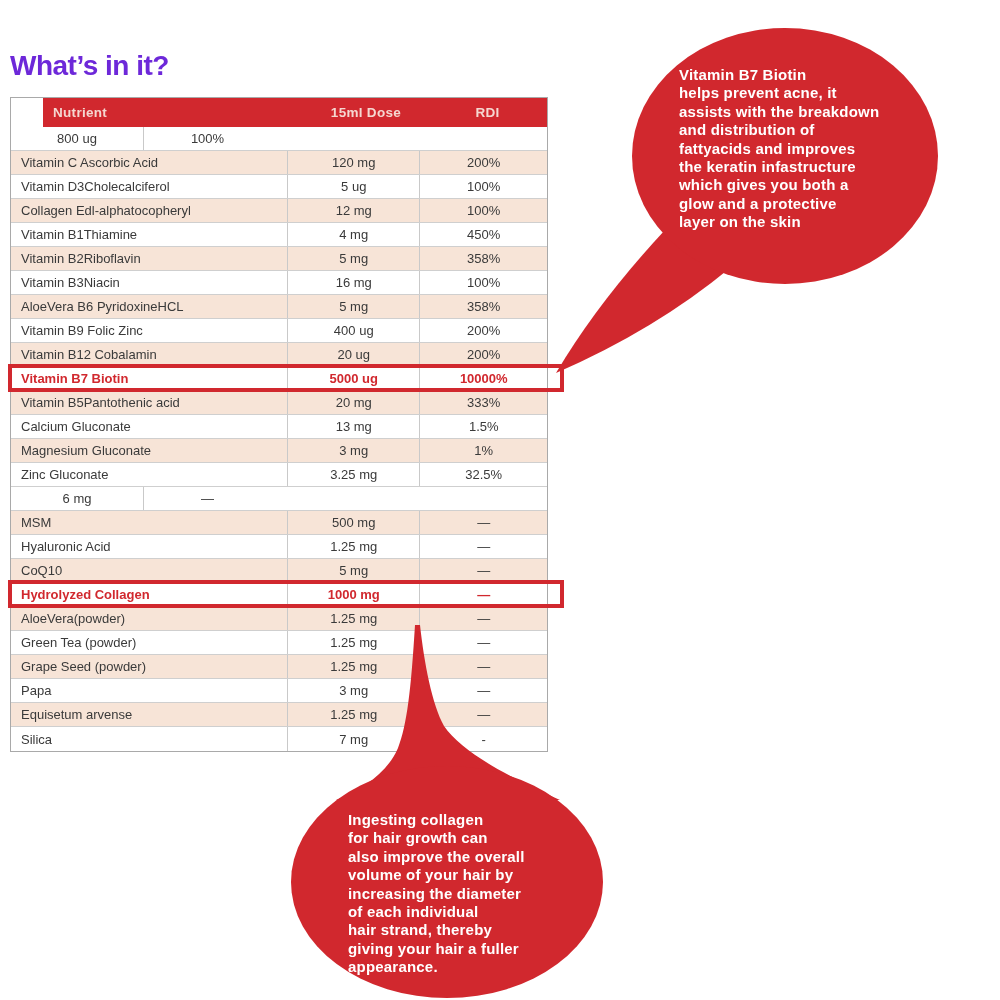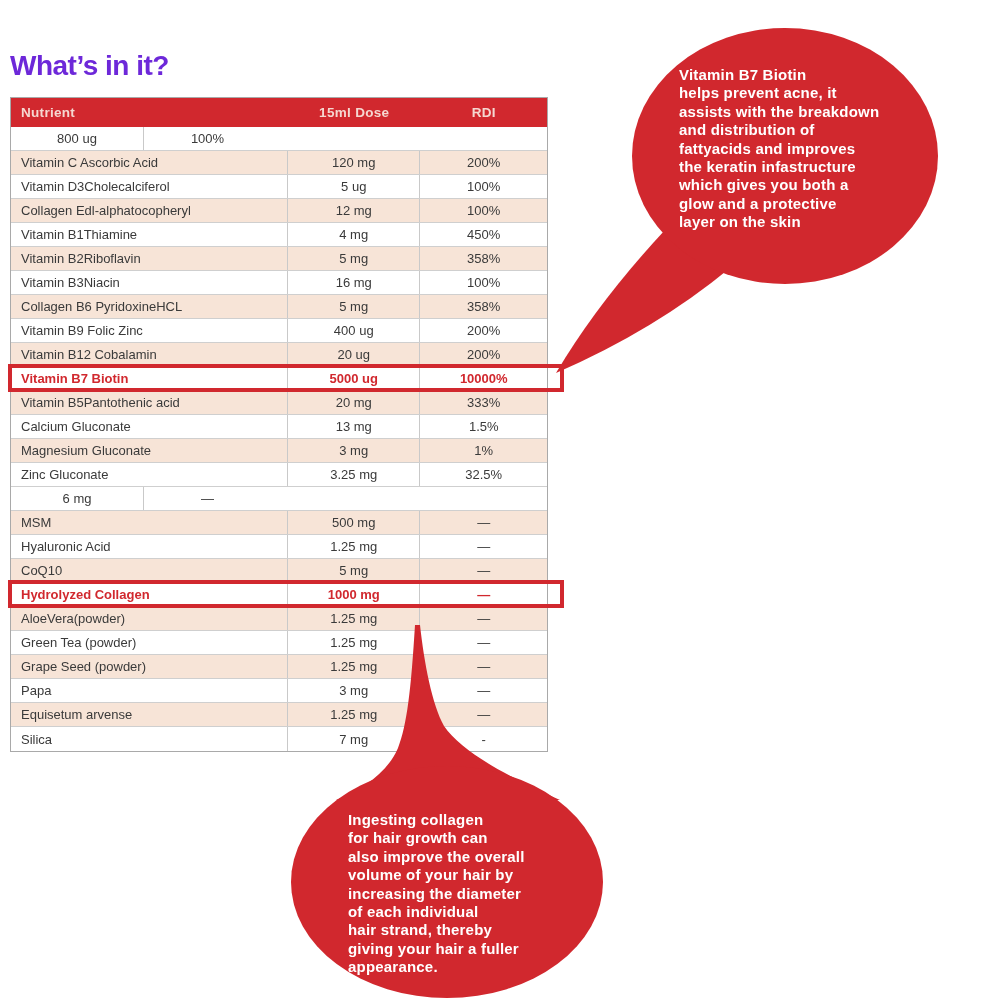"Nutrient" .thead { margin-left: none -> 32px }
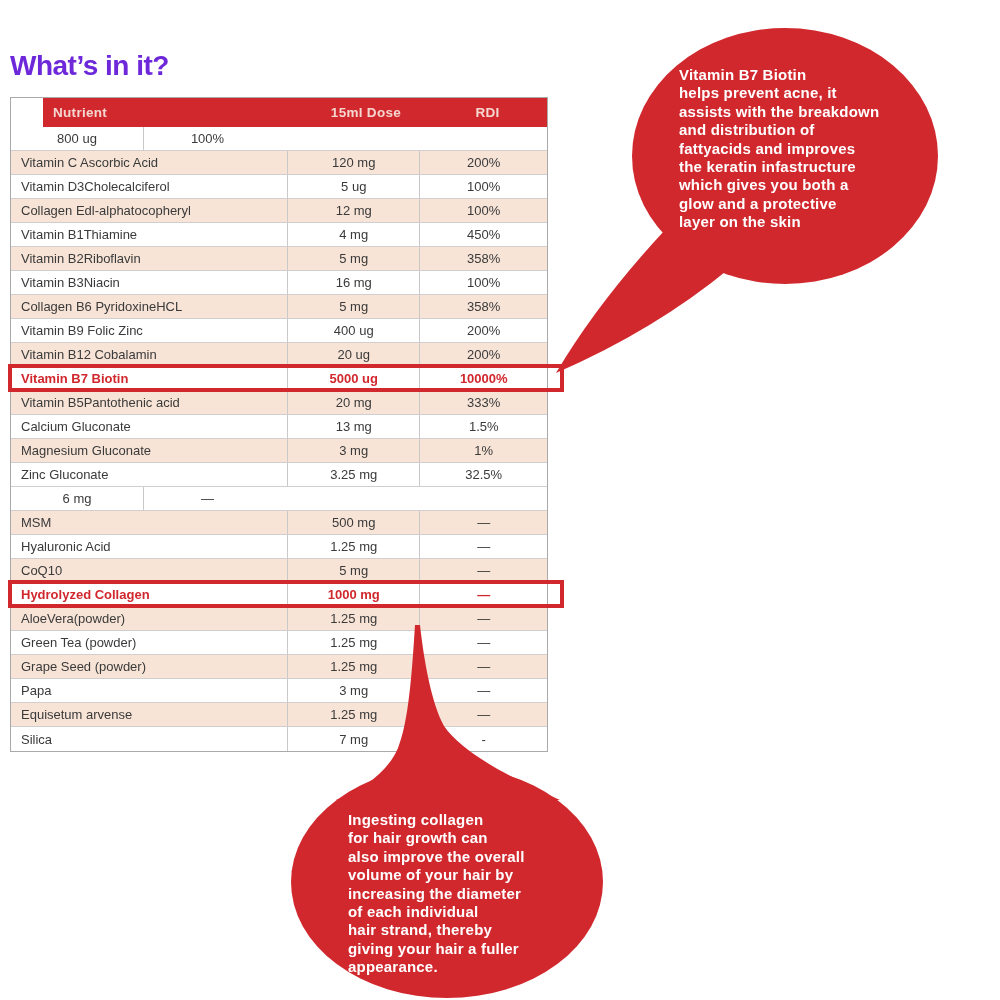"Collagen B6 PyridoxineHCL" div.col-nutrient { text: Collagen -> AloeVera }
